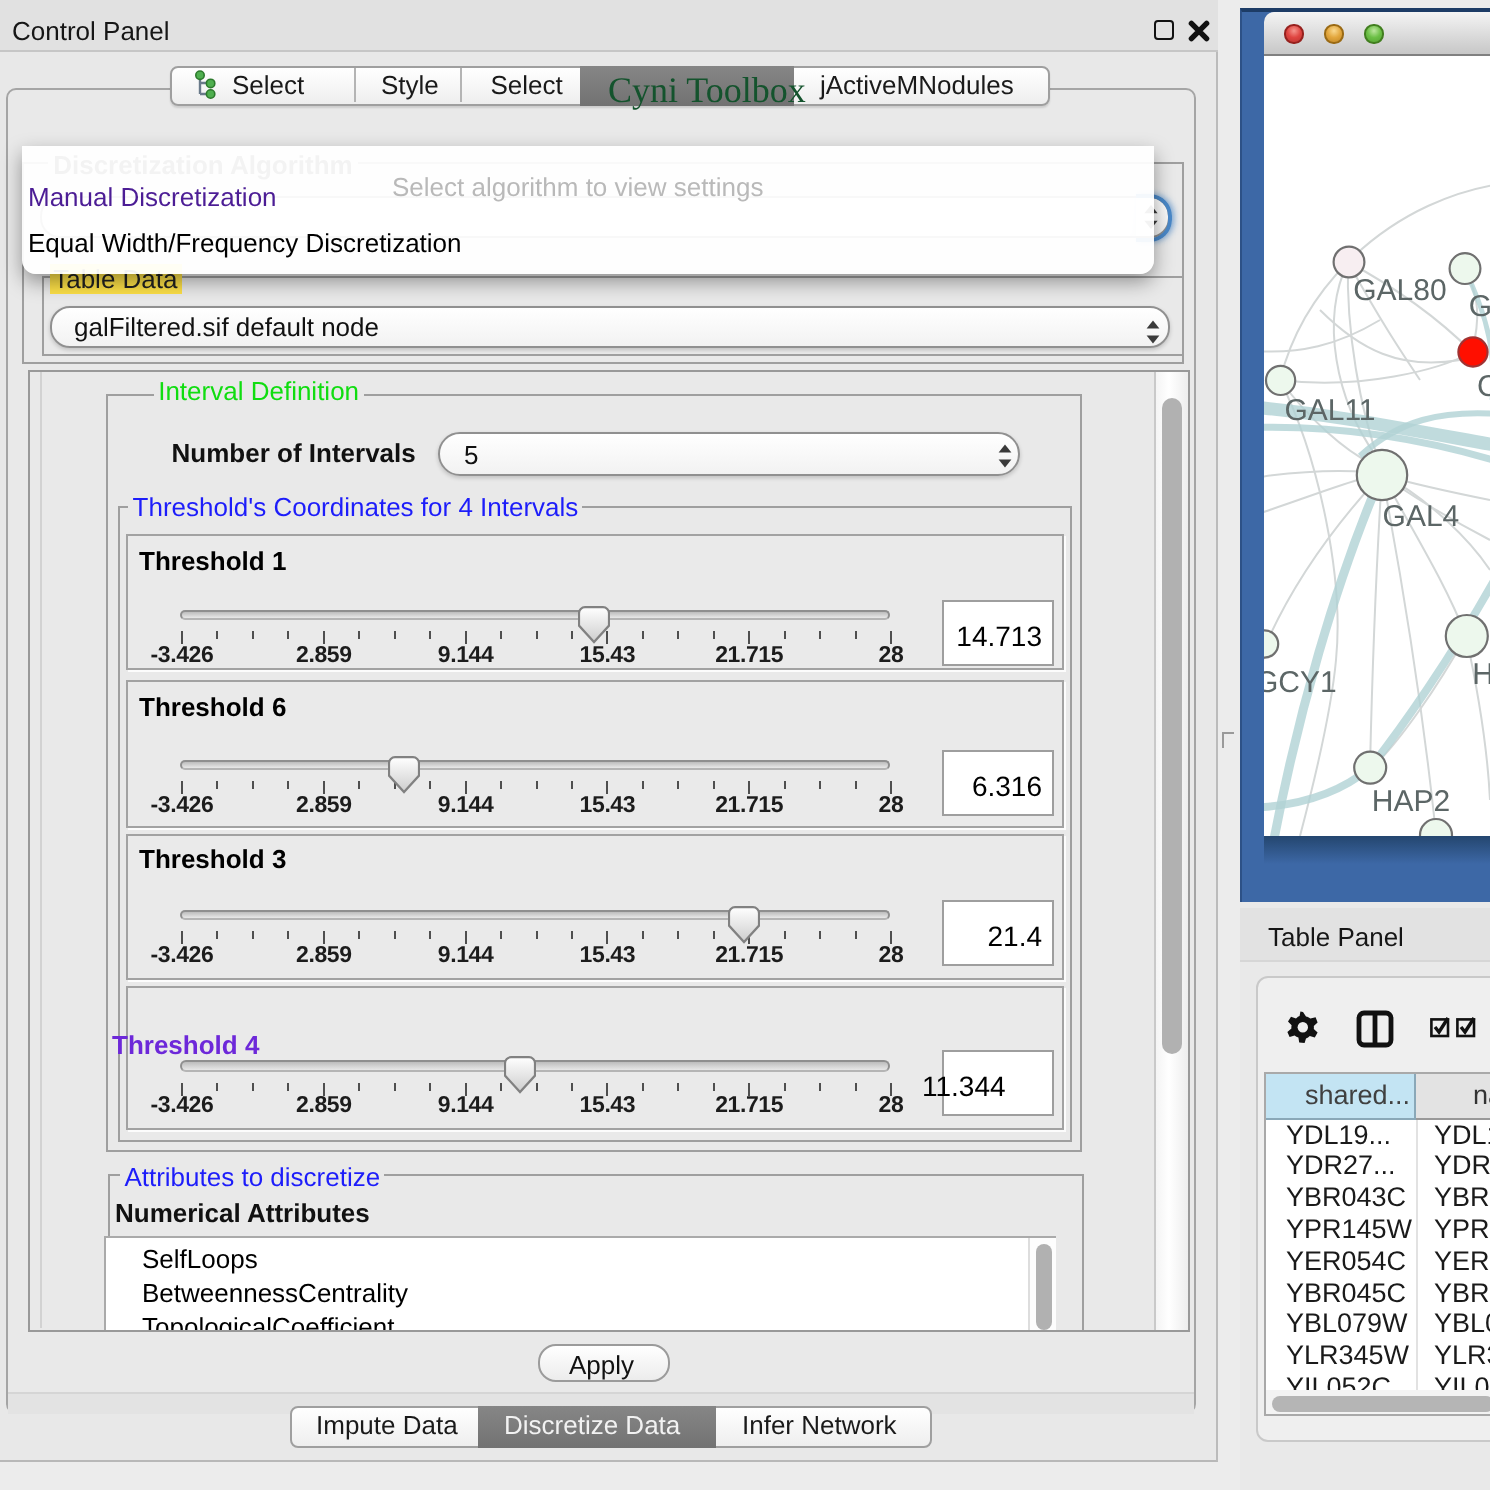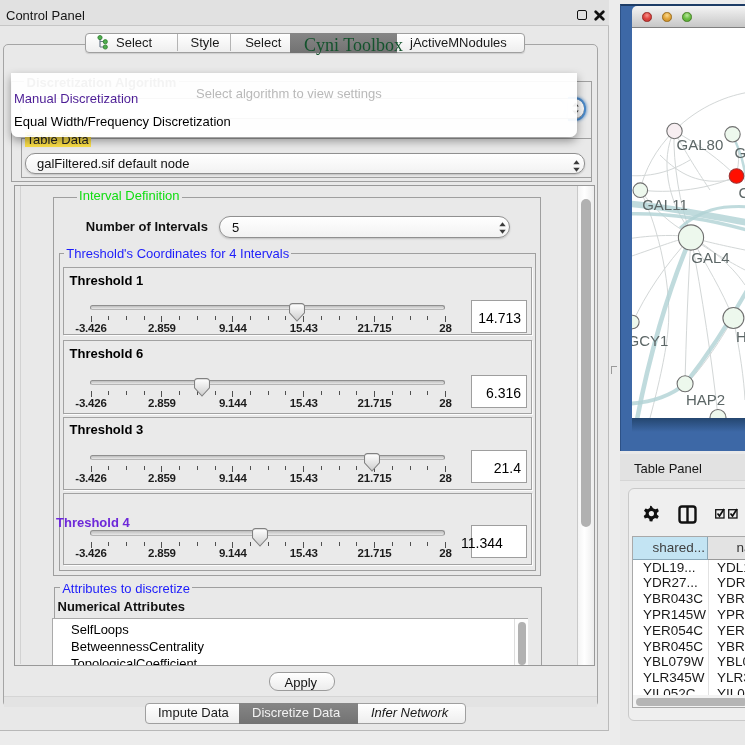"Infer Network" div.txt { font-style: italic -> none }
